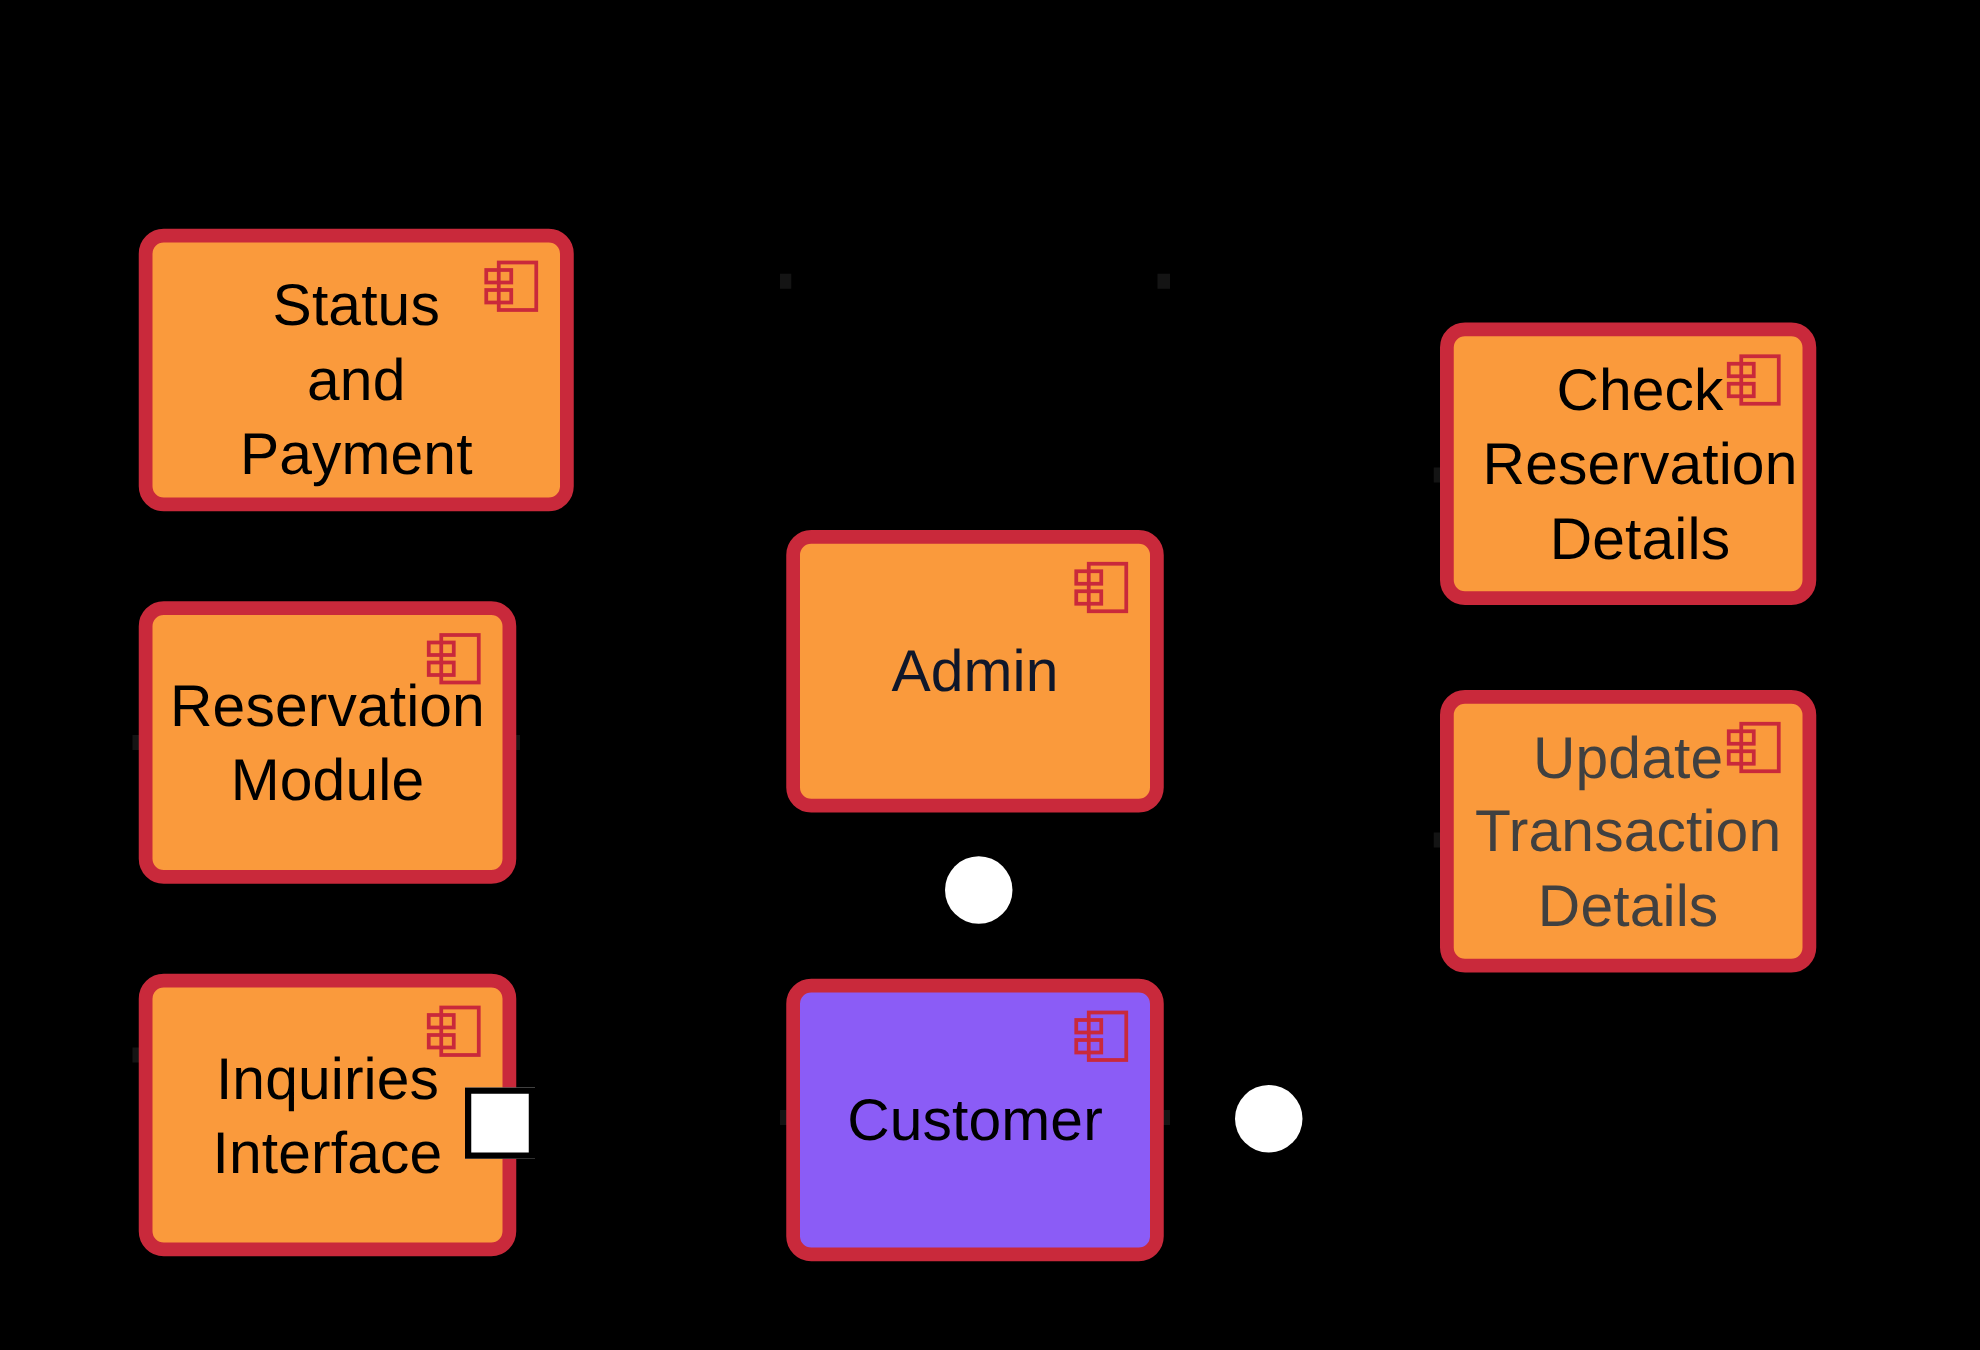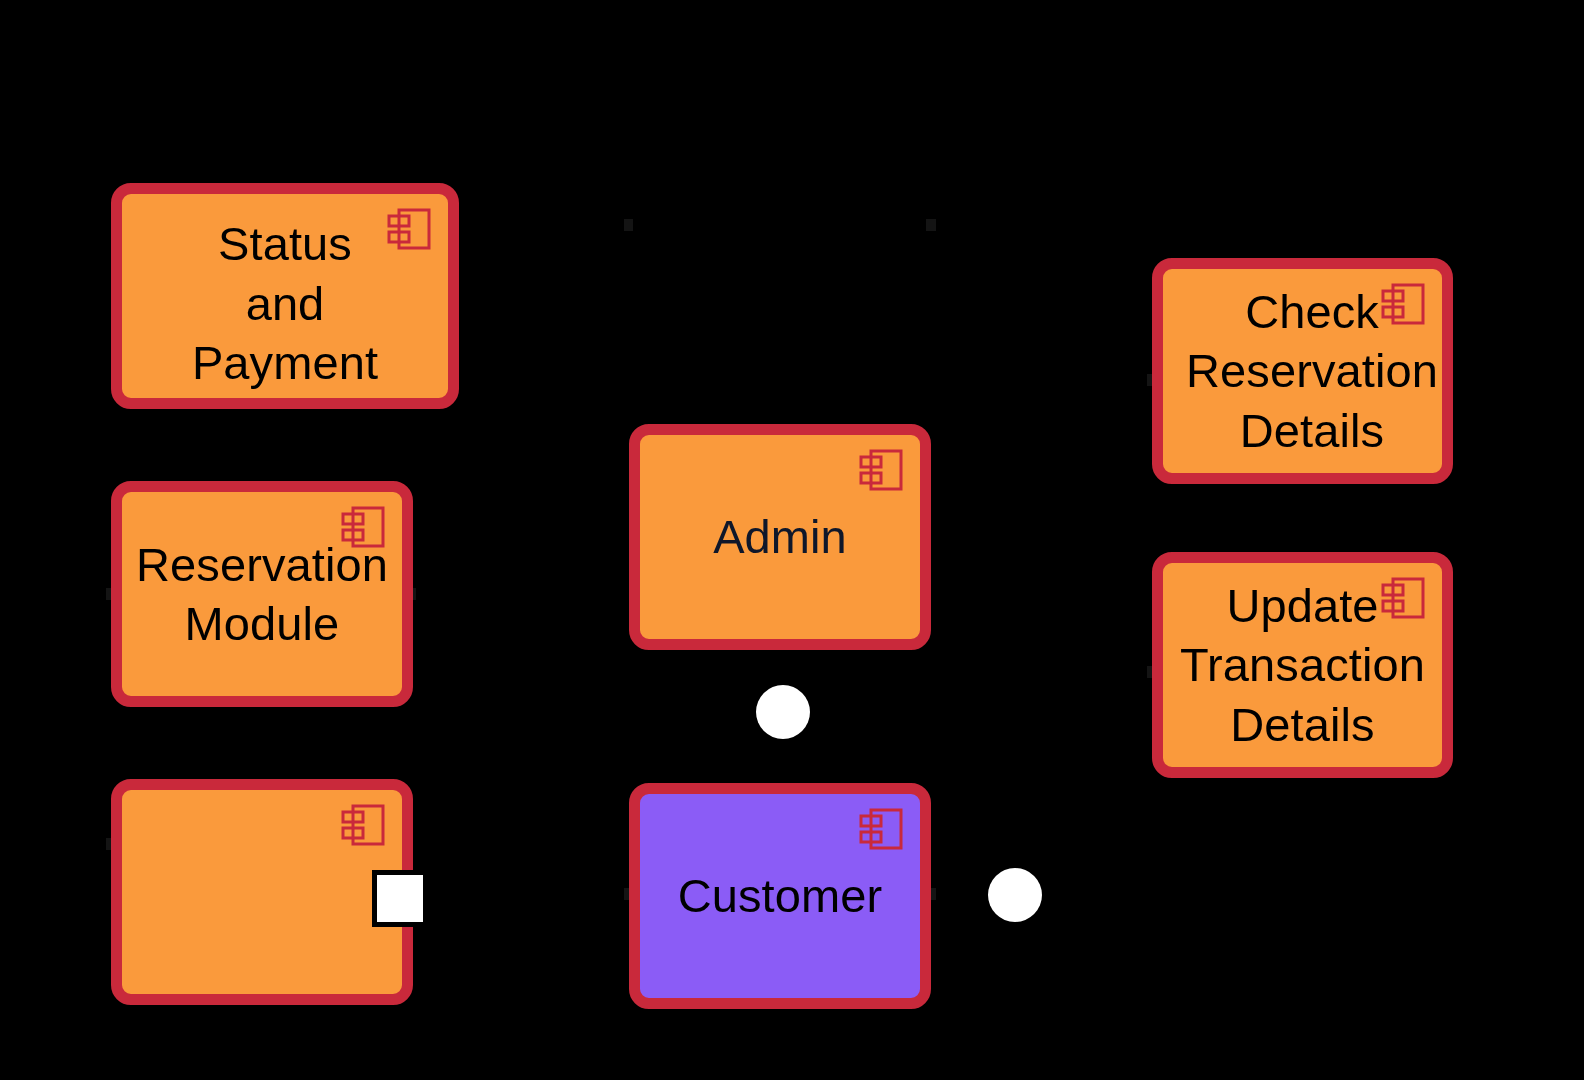"Update" div.component-label { color: #000000 -> #404040 }
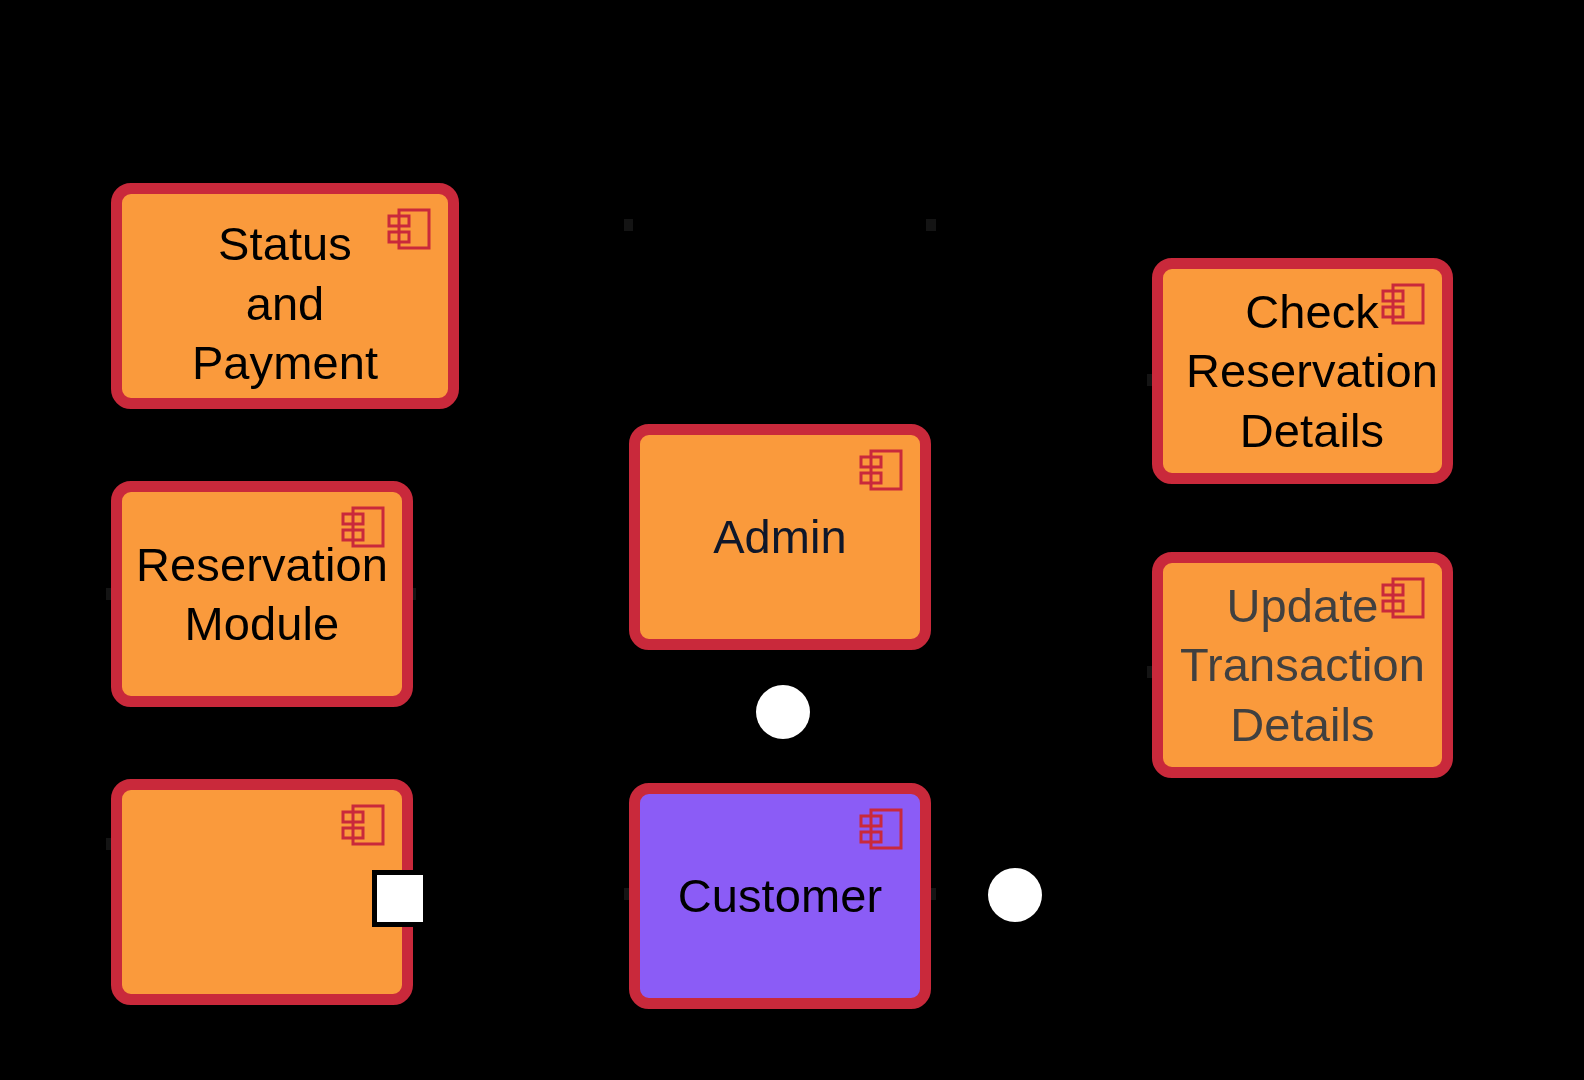"Inquiries" div.component-label { html: none -> <div>Inquiries Interface</div> }
